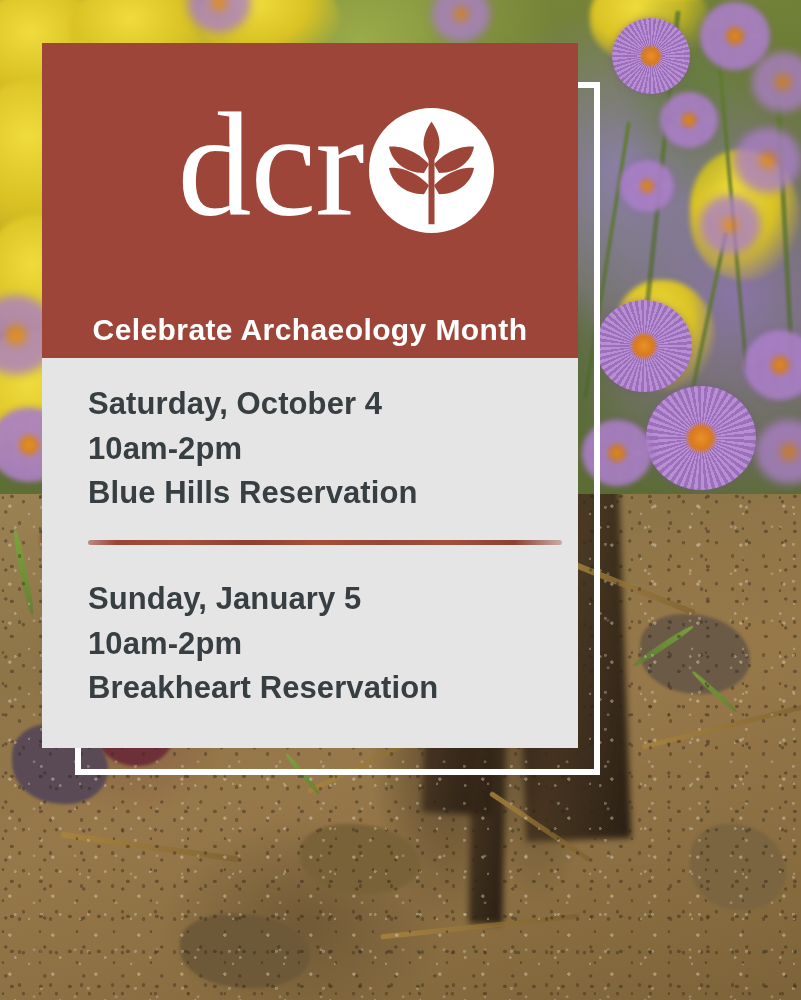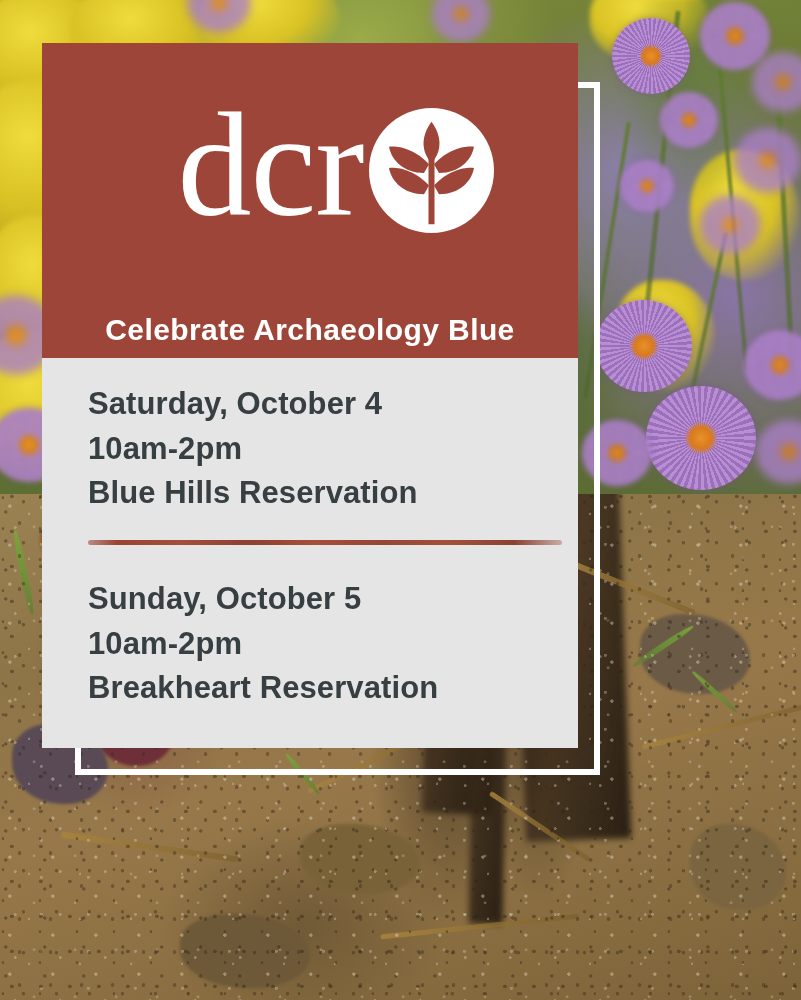"Celebrate Archaeology Blue" div.tagline { text: Blue -> Month }
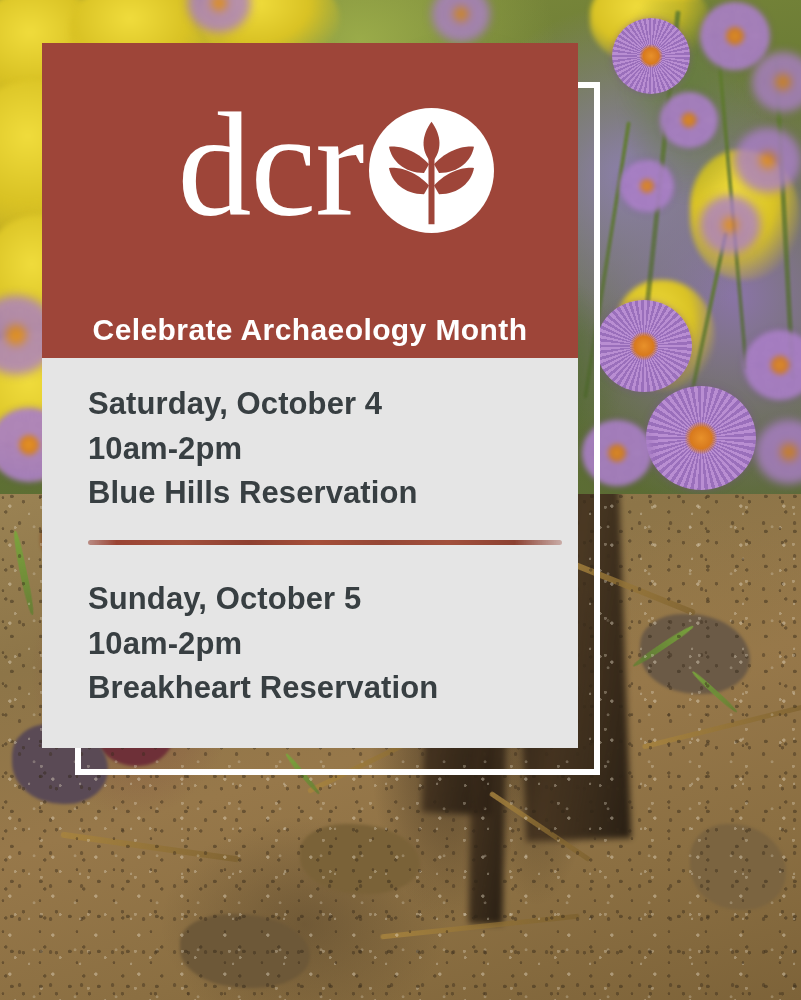"Sunday, October 5" div.event { text: October -> January }
